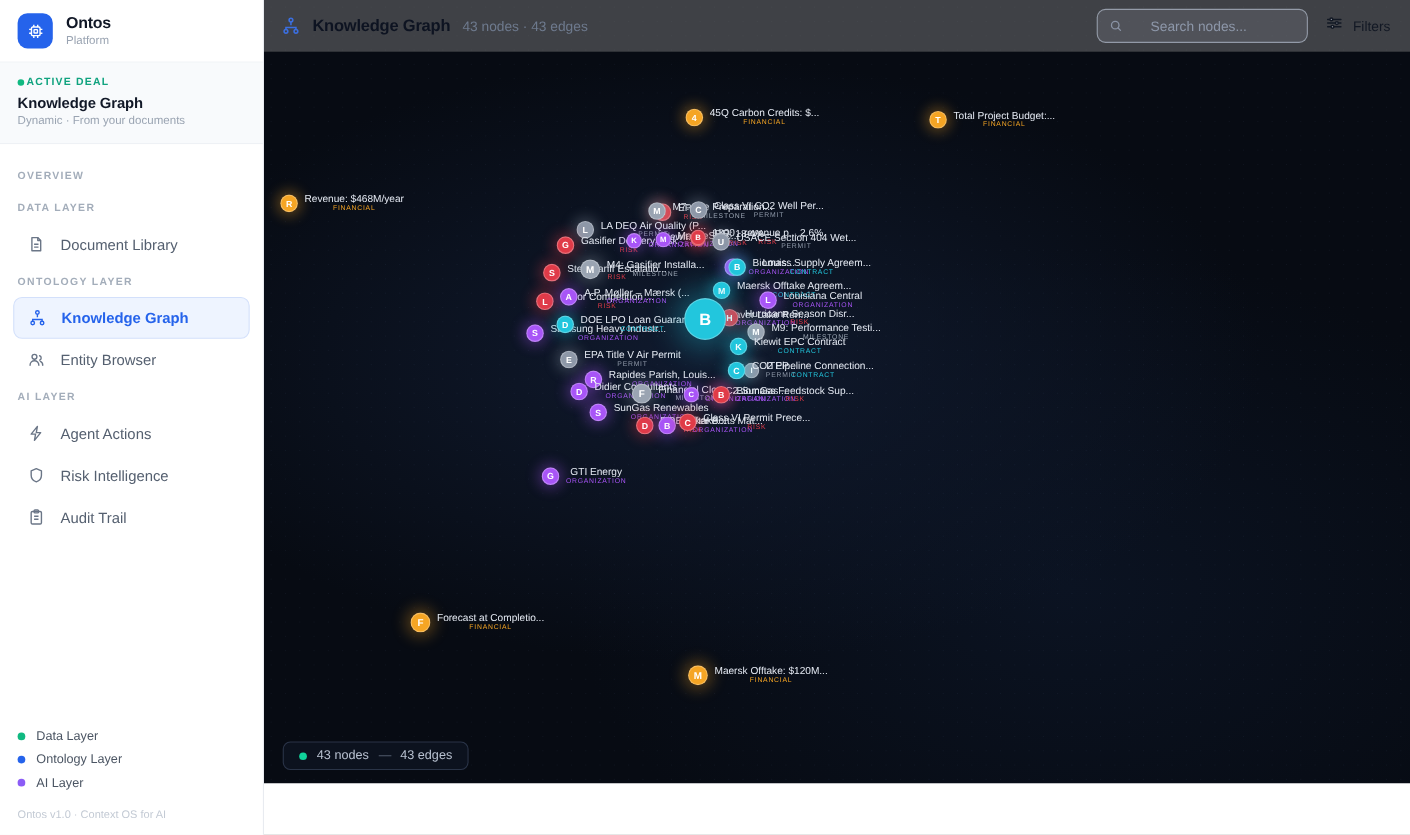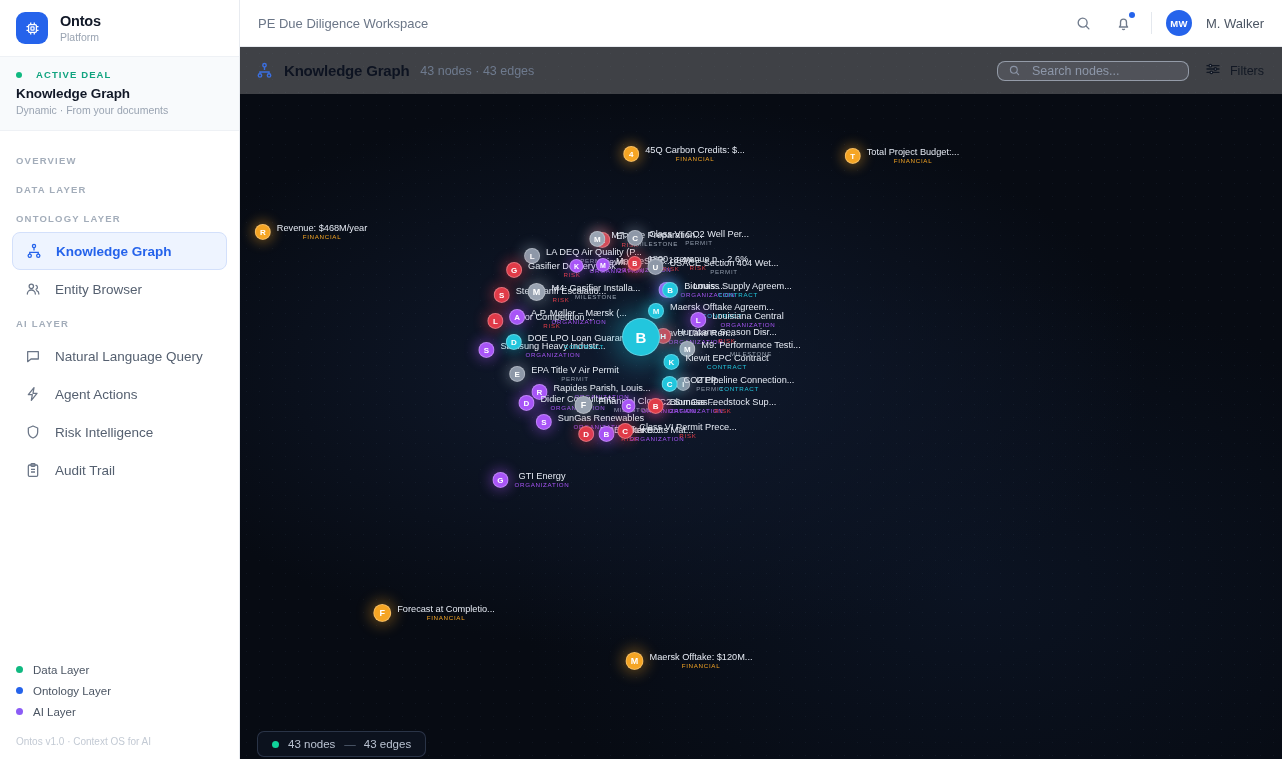"PE Due Diligence Workspace" header.topbar { html: <header> <div>PE Due Diligence Workspace</div> <div> <div> <svg> <circle></circle> <path></path> </svg> </div> <div> <svg> <path></path> <path></path> </svg> <span></span> </div> <span></span> <div>MW</div> <span>M. Walker</span> </div> </header> -> none }
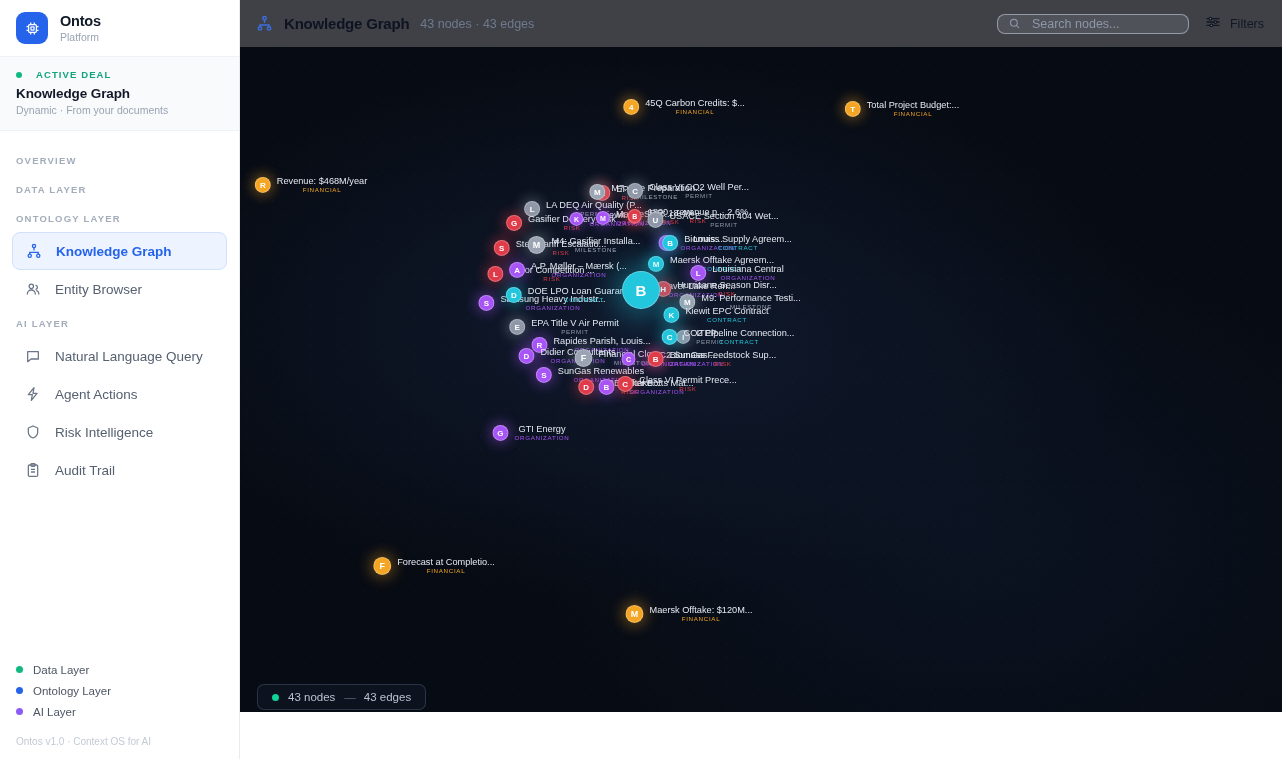"Search nodes..." .search-box { gap: 11px -> 25px; height: 20px -> 31px }
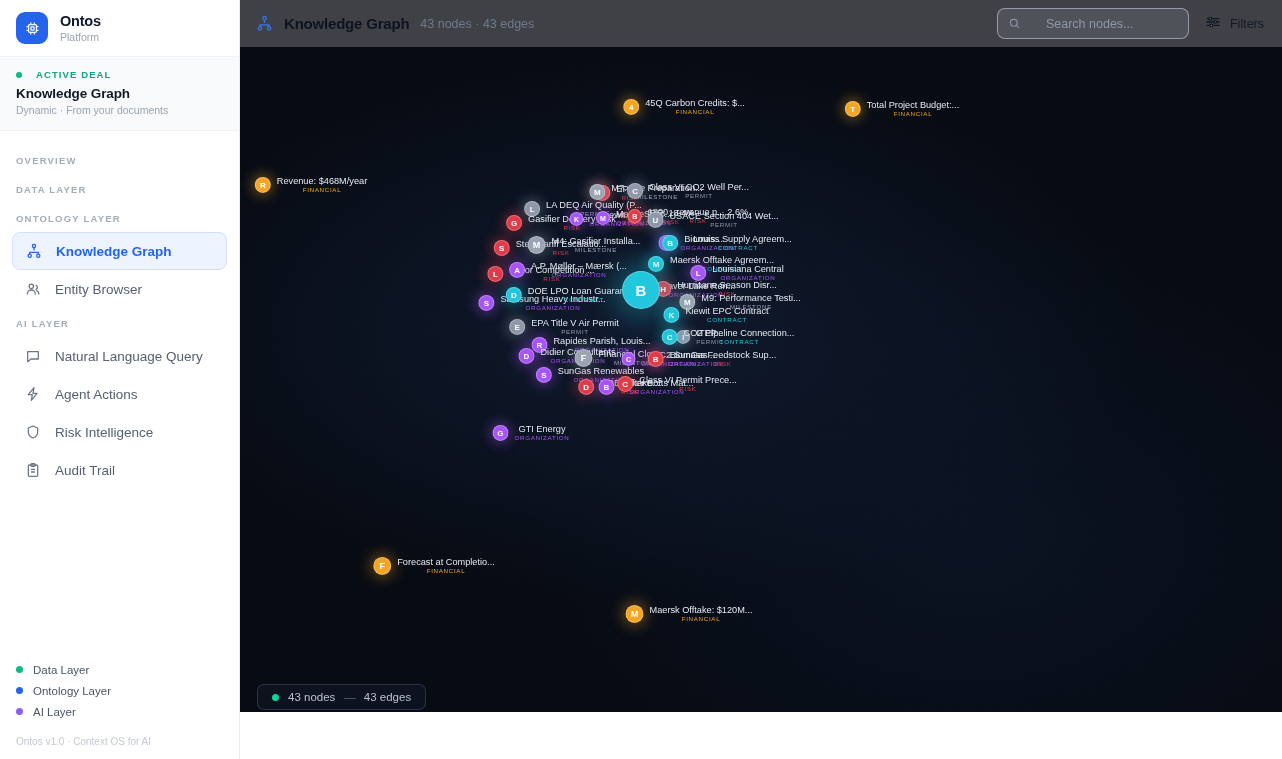"ACTIVE DEAL" .deal-badge { gap: 14px -> 2px }
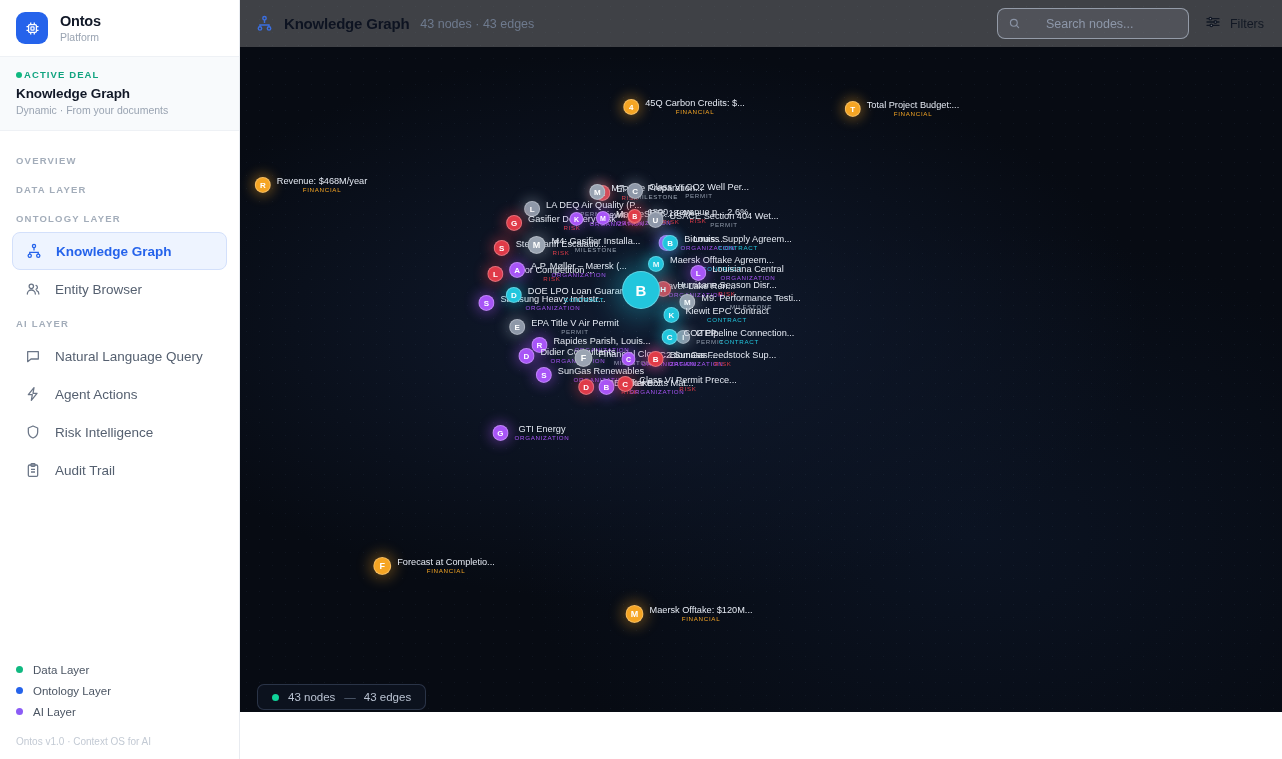"Document Library" div.nav-item { html: none -> <div> <span> <svg> <path></path> <path></path> <path></path> </svg> </span> <span>Document Library</span> </div> }
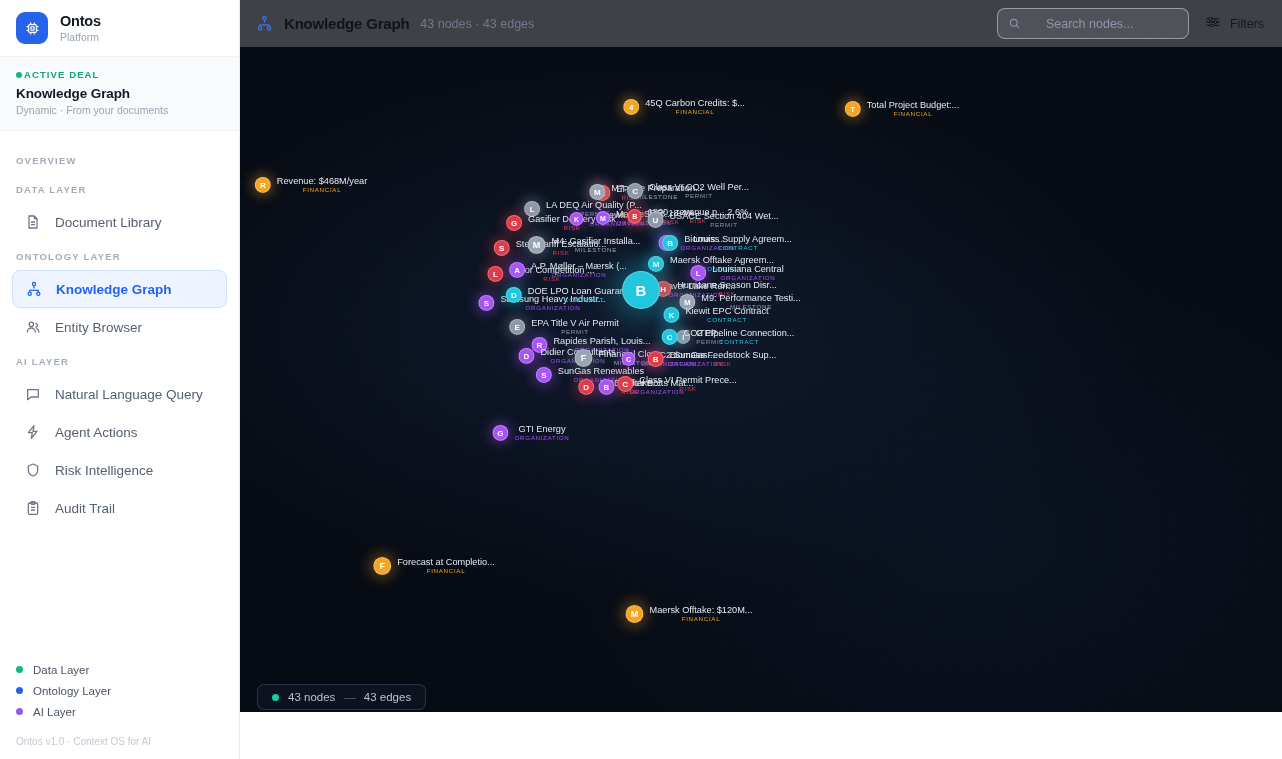"Natural Language Query" div.nav-item { html: <div> <span> <svg> <path></path> </svg> </span> <span>Natural Language Query</span> </div> -> none }
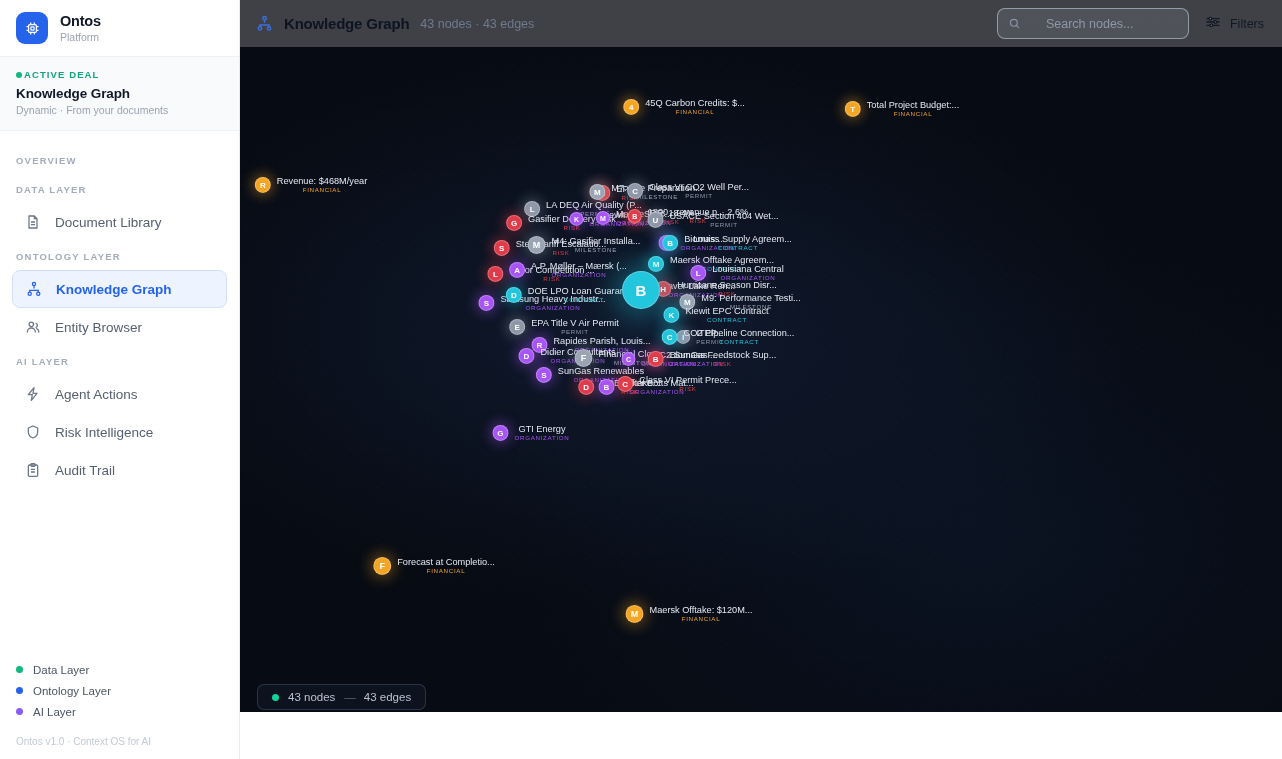"43 nodes" .status-pill { bottom: 2px -> 12px }
